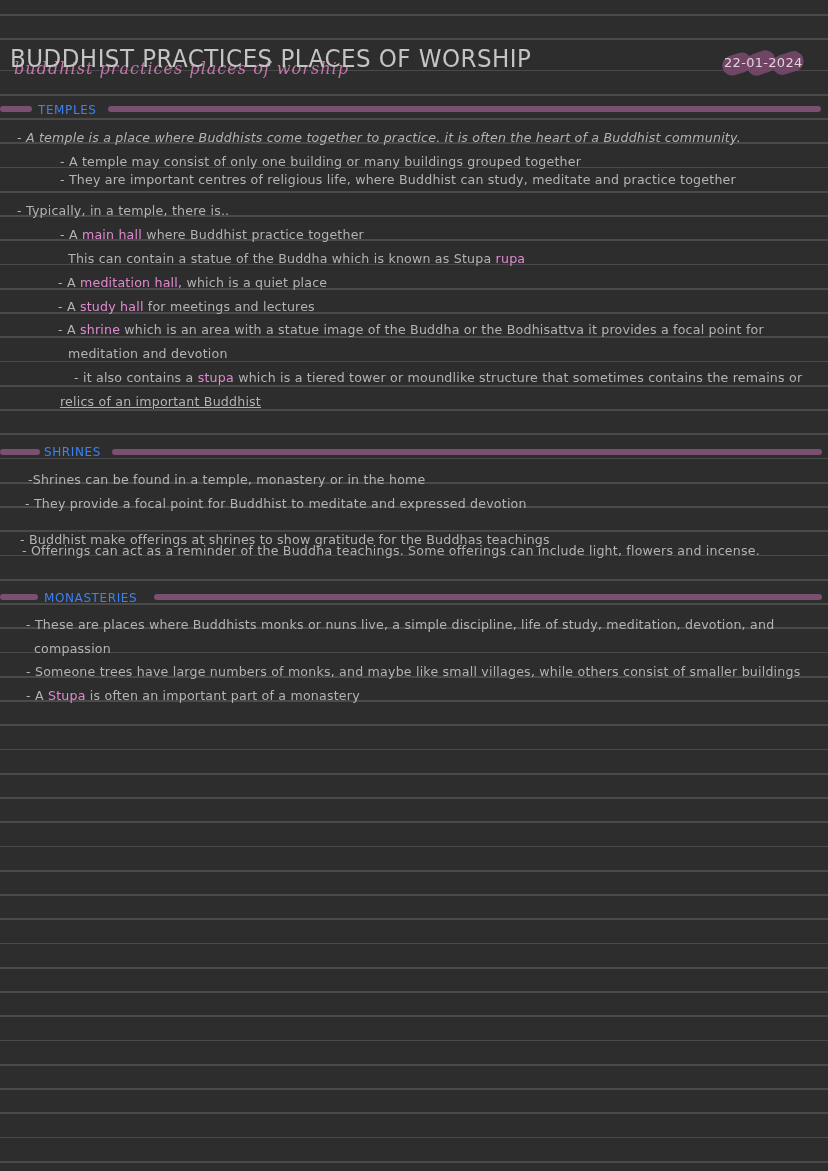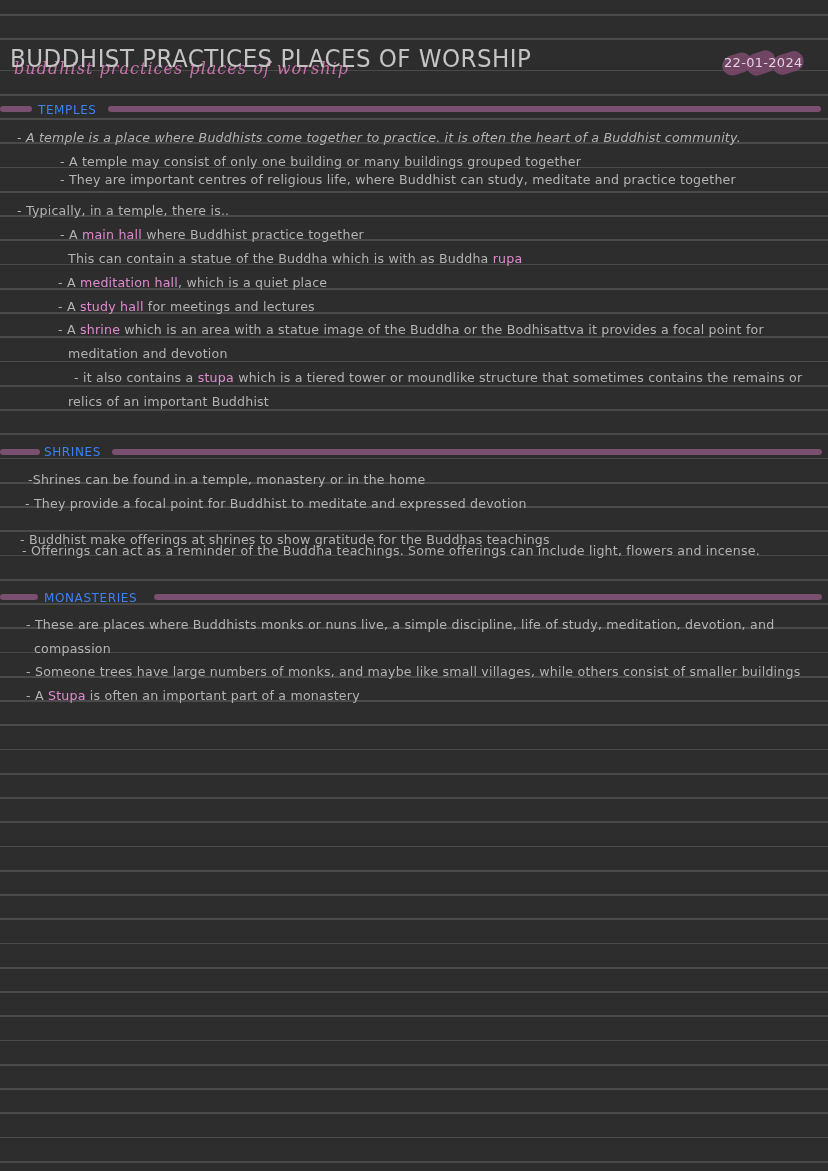"This can contain a statue" span { text: with as Buddha -> known as Stupa }
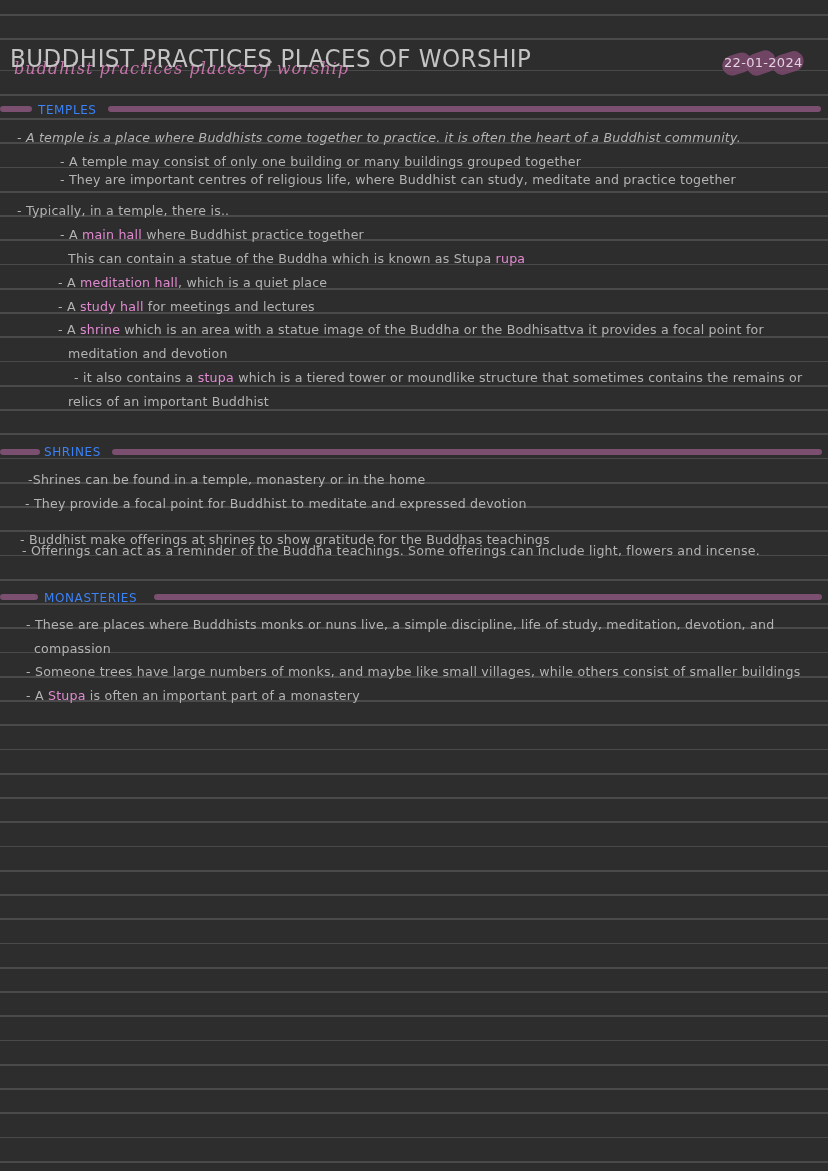"relics of an important Buddhist" div.line { left: 68px -> 60px; text-decoration: none -> underline }
